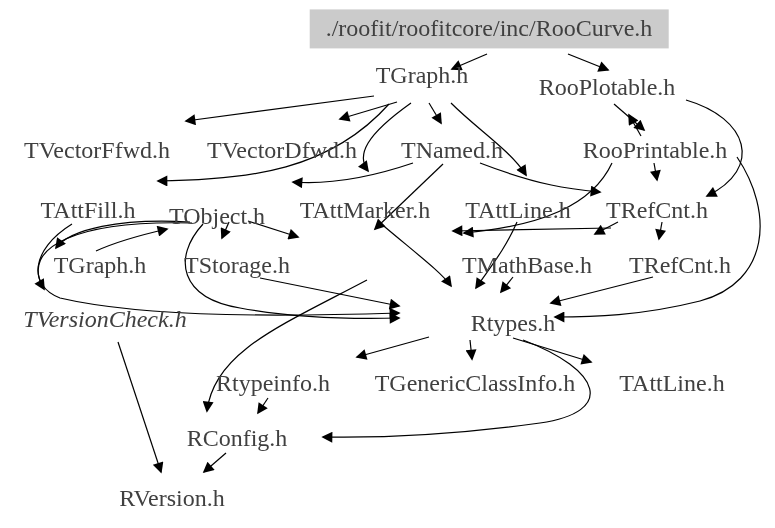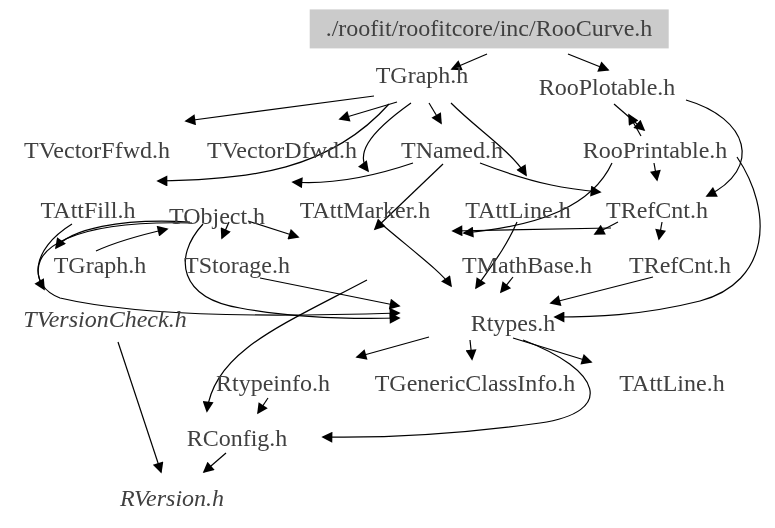"RVersion.h" div.node { font-style: italic -> none }
